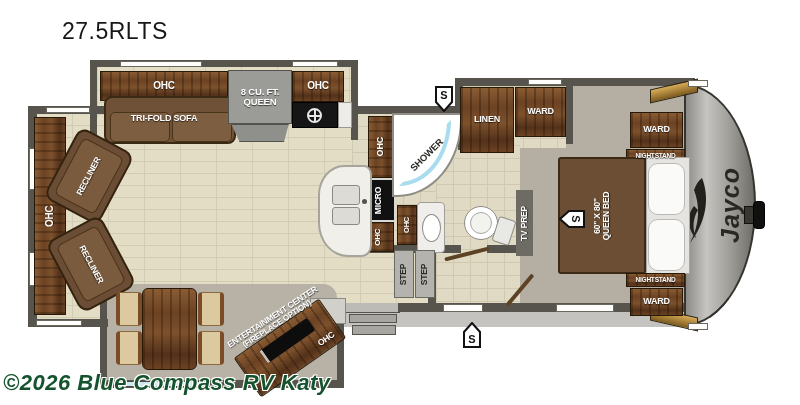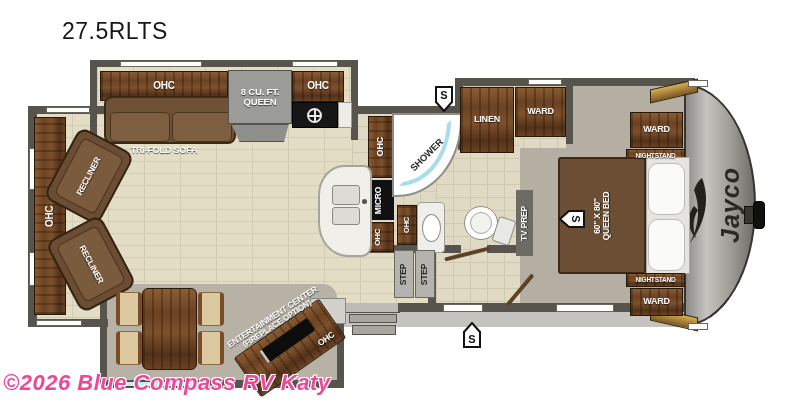"TRI-FOLD SOFA" span.lbl { margin-top: 32px -> none }
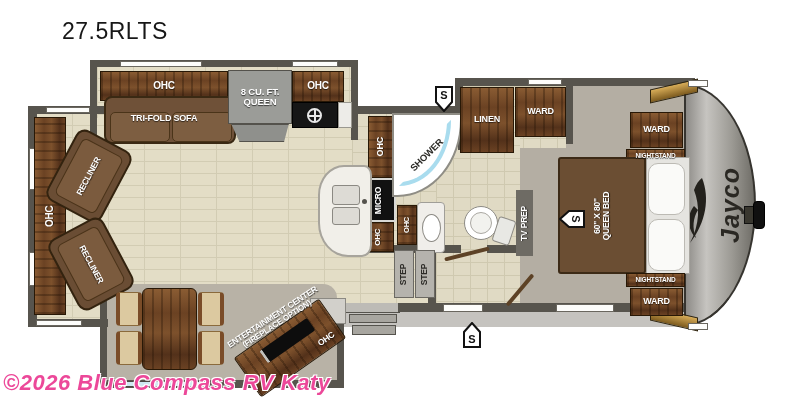"©2026 Blue Compass RV Katy" #watermark { color: #ec4899 -> #14532d }
